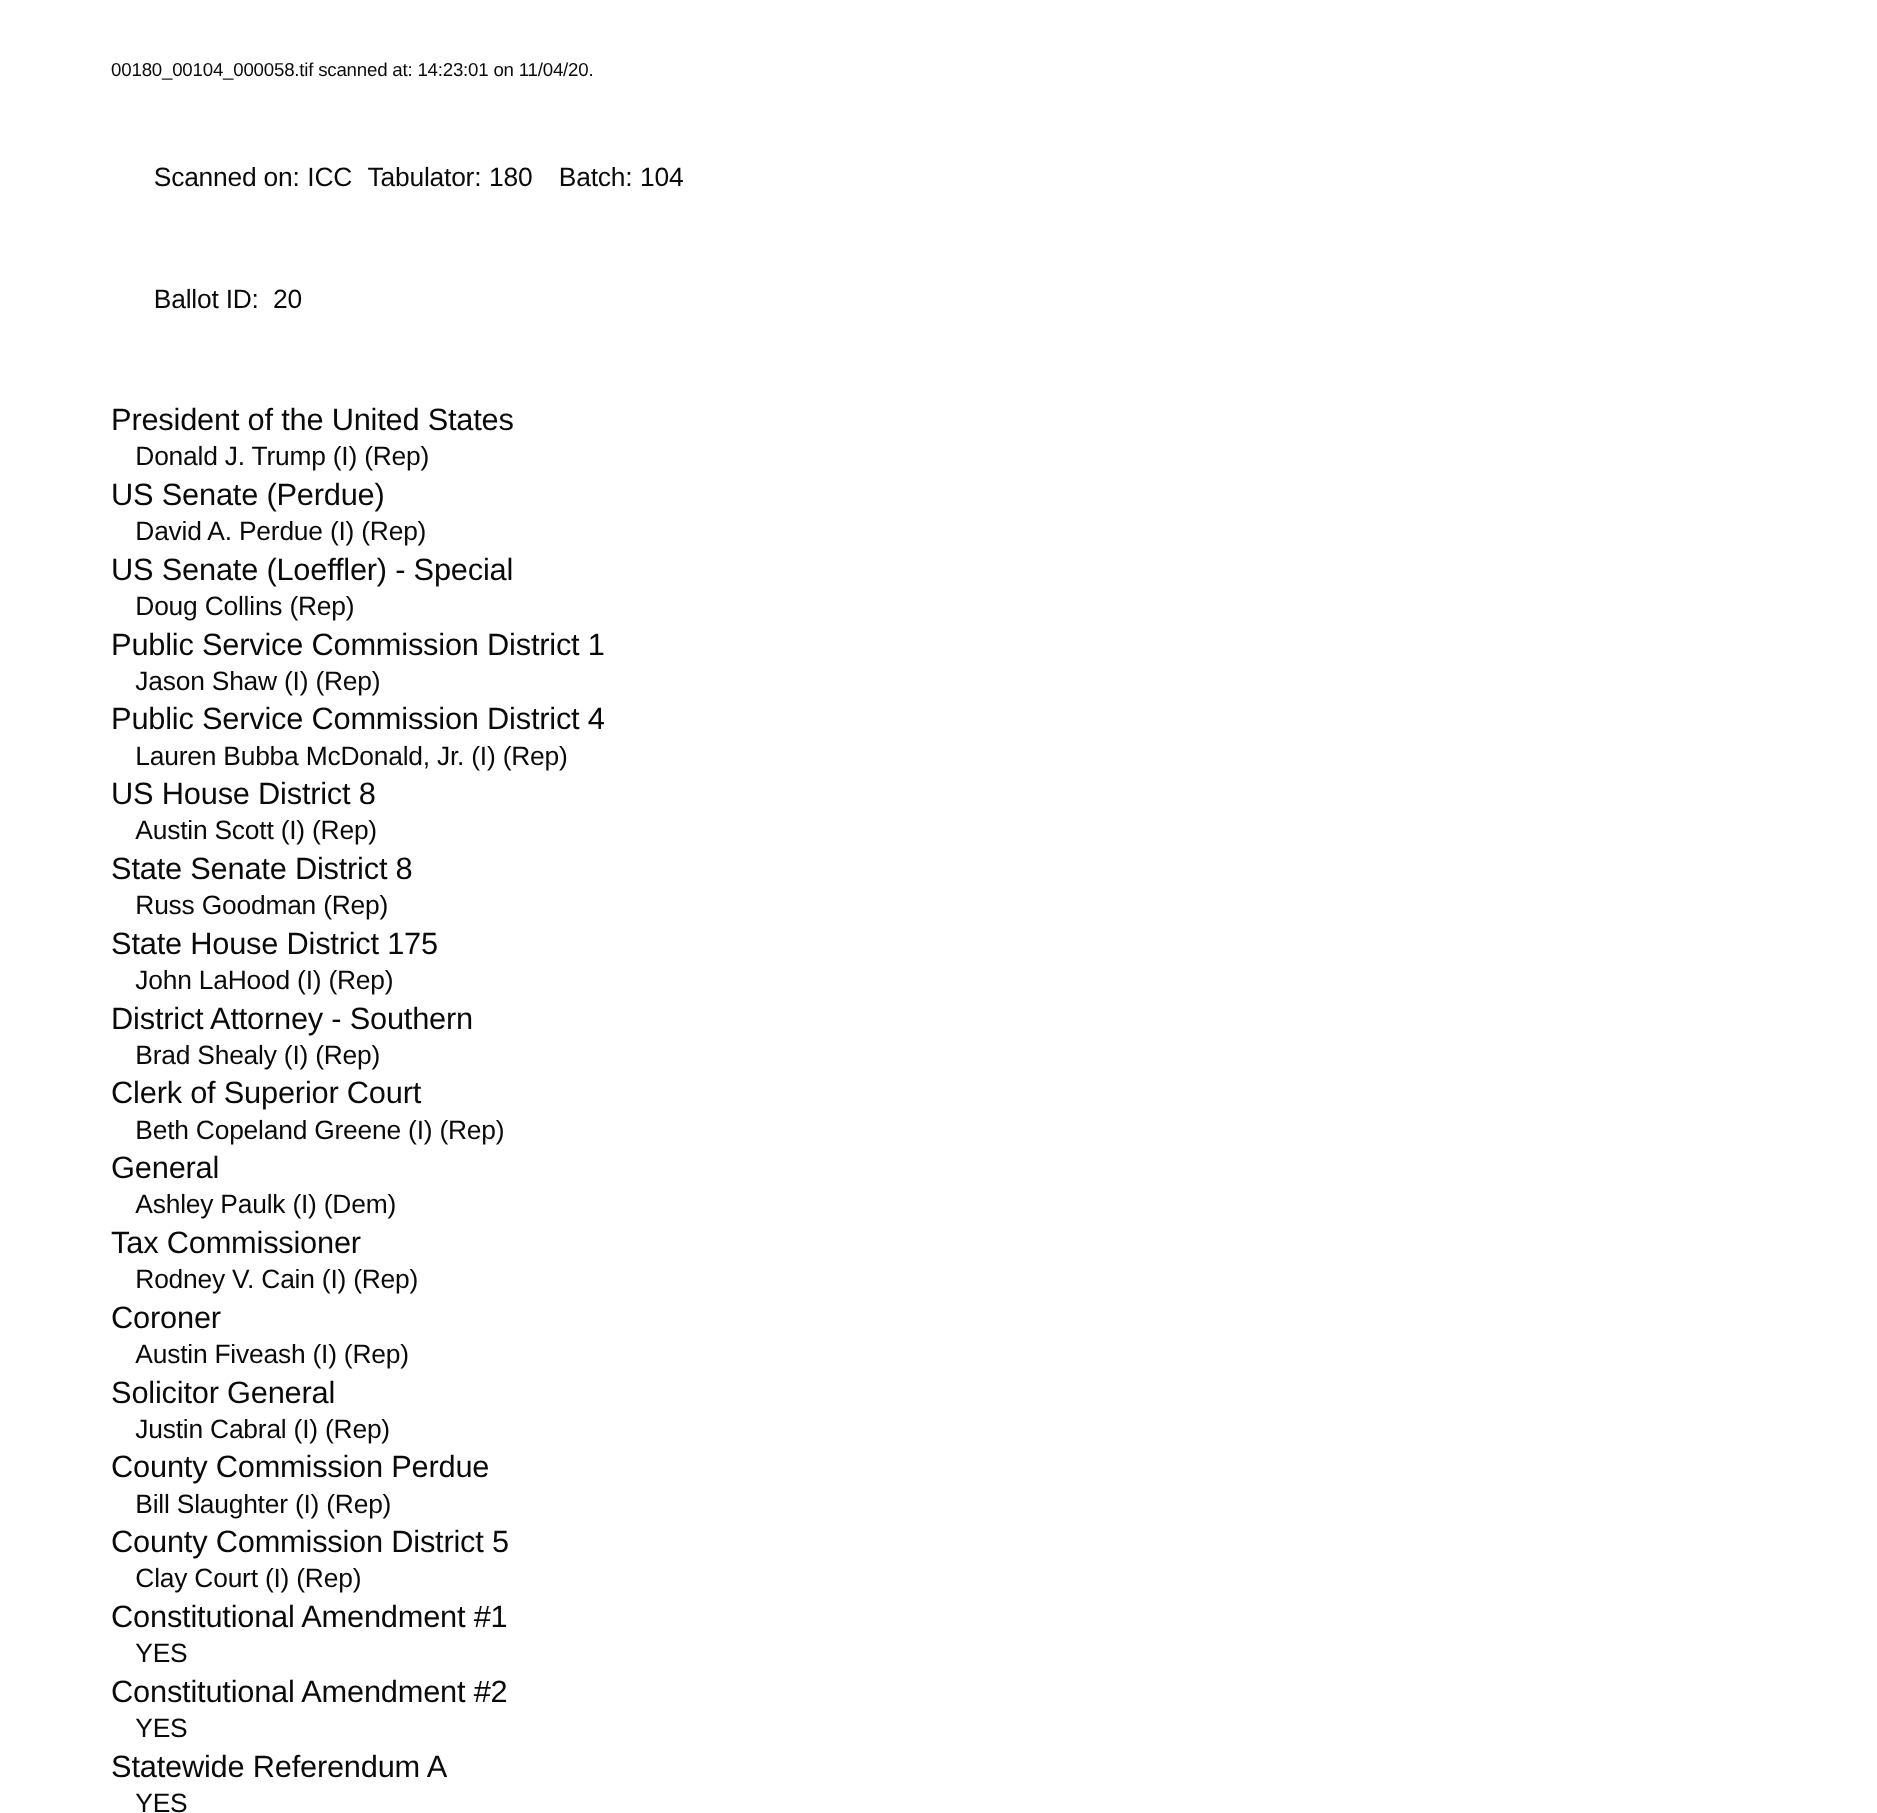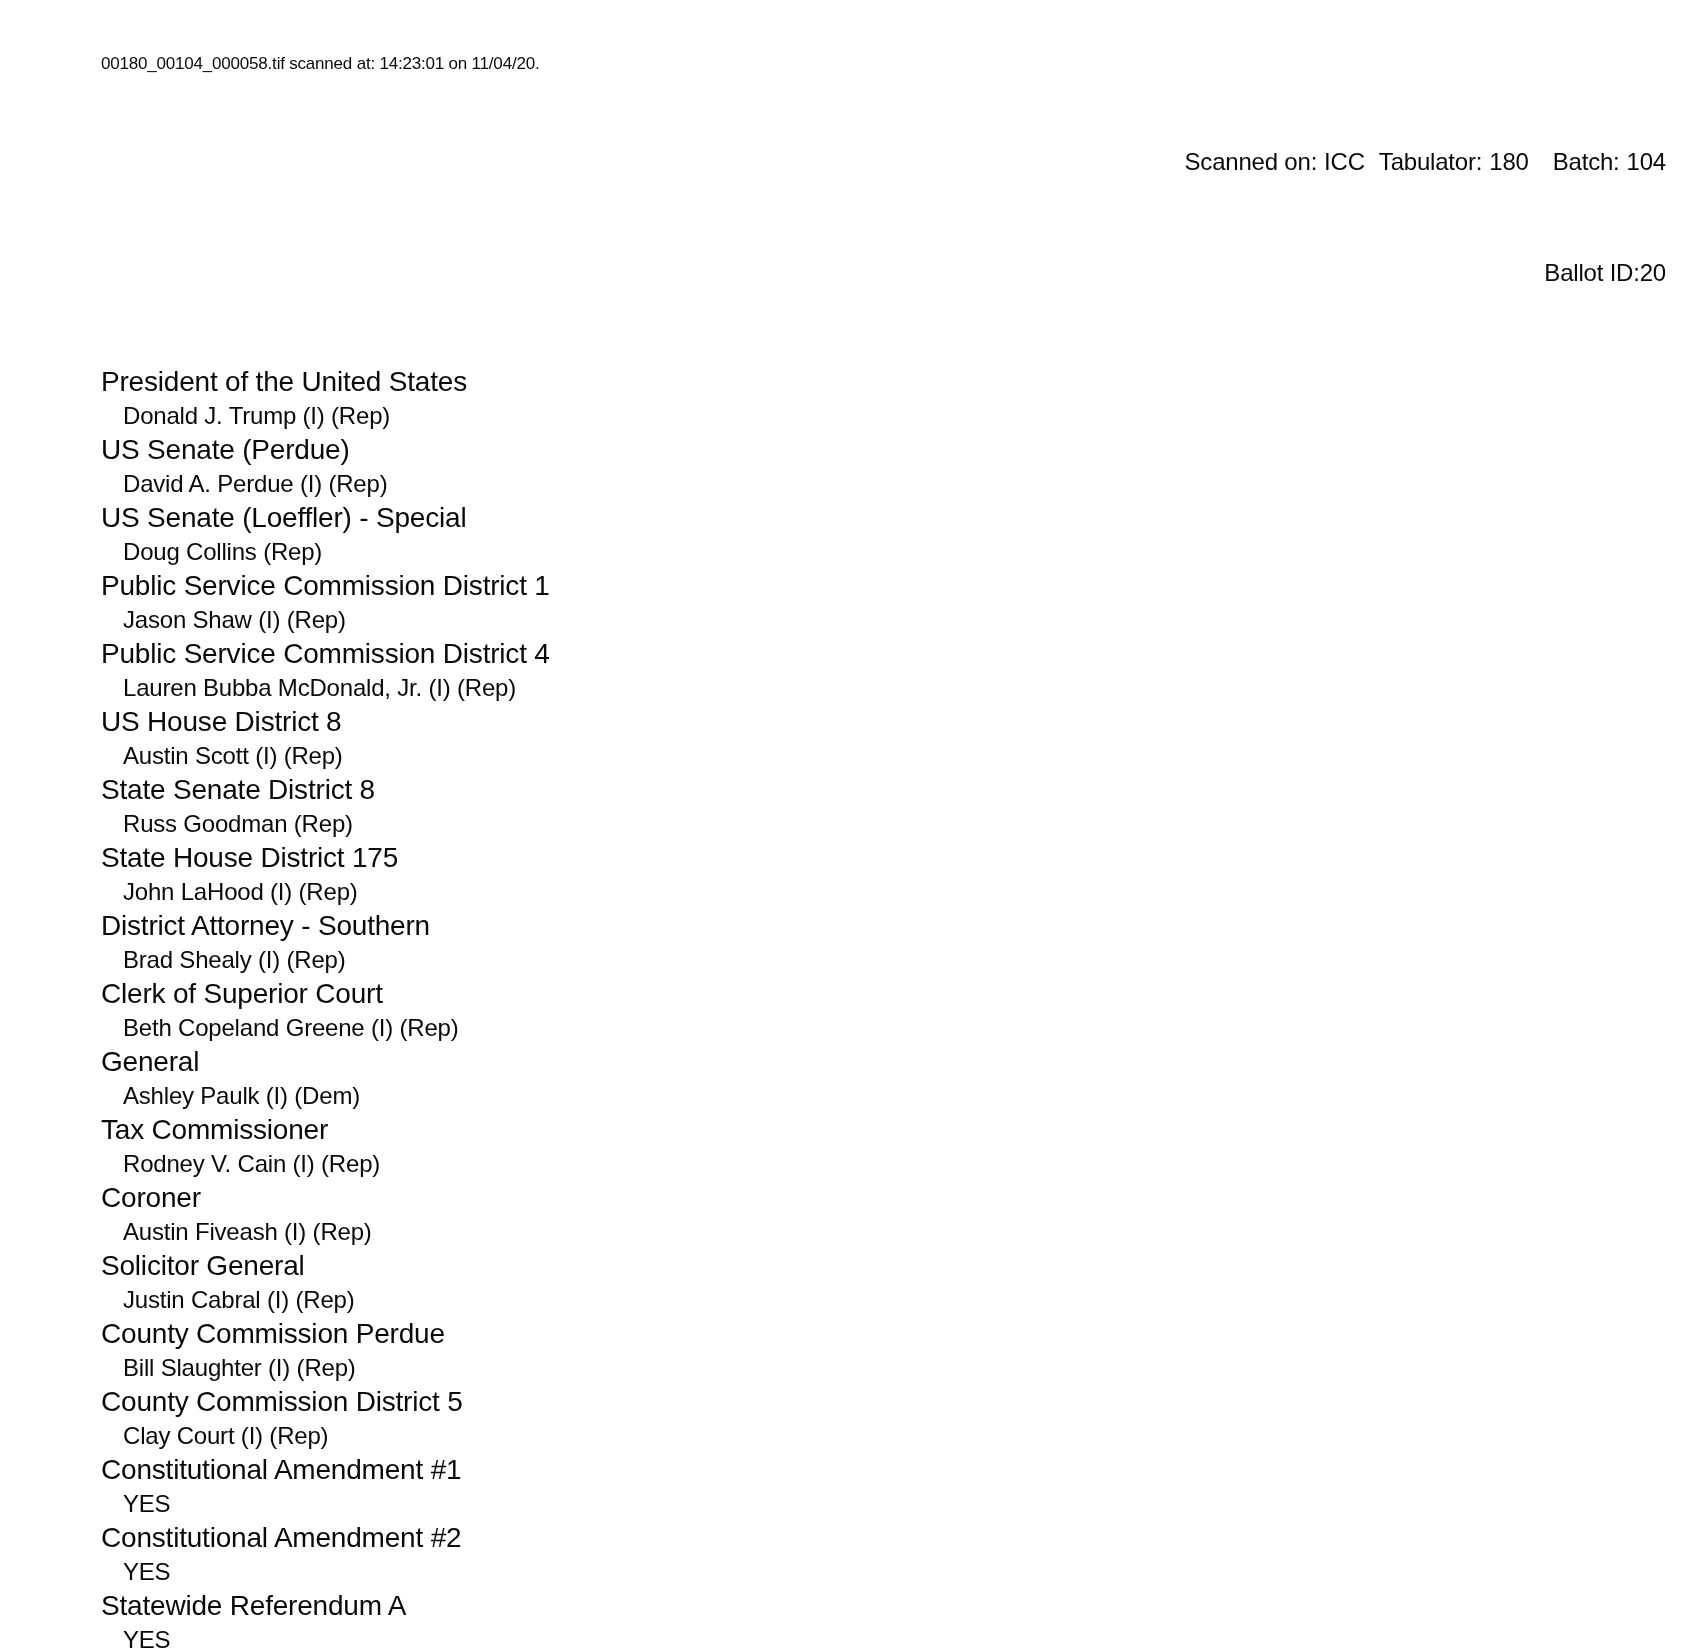"Scanned on: ICC Tabulator: 180" .meta-block { text-align: right -> none }
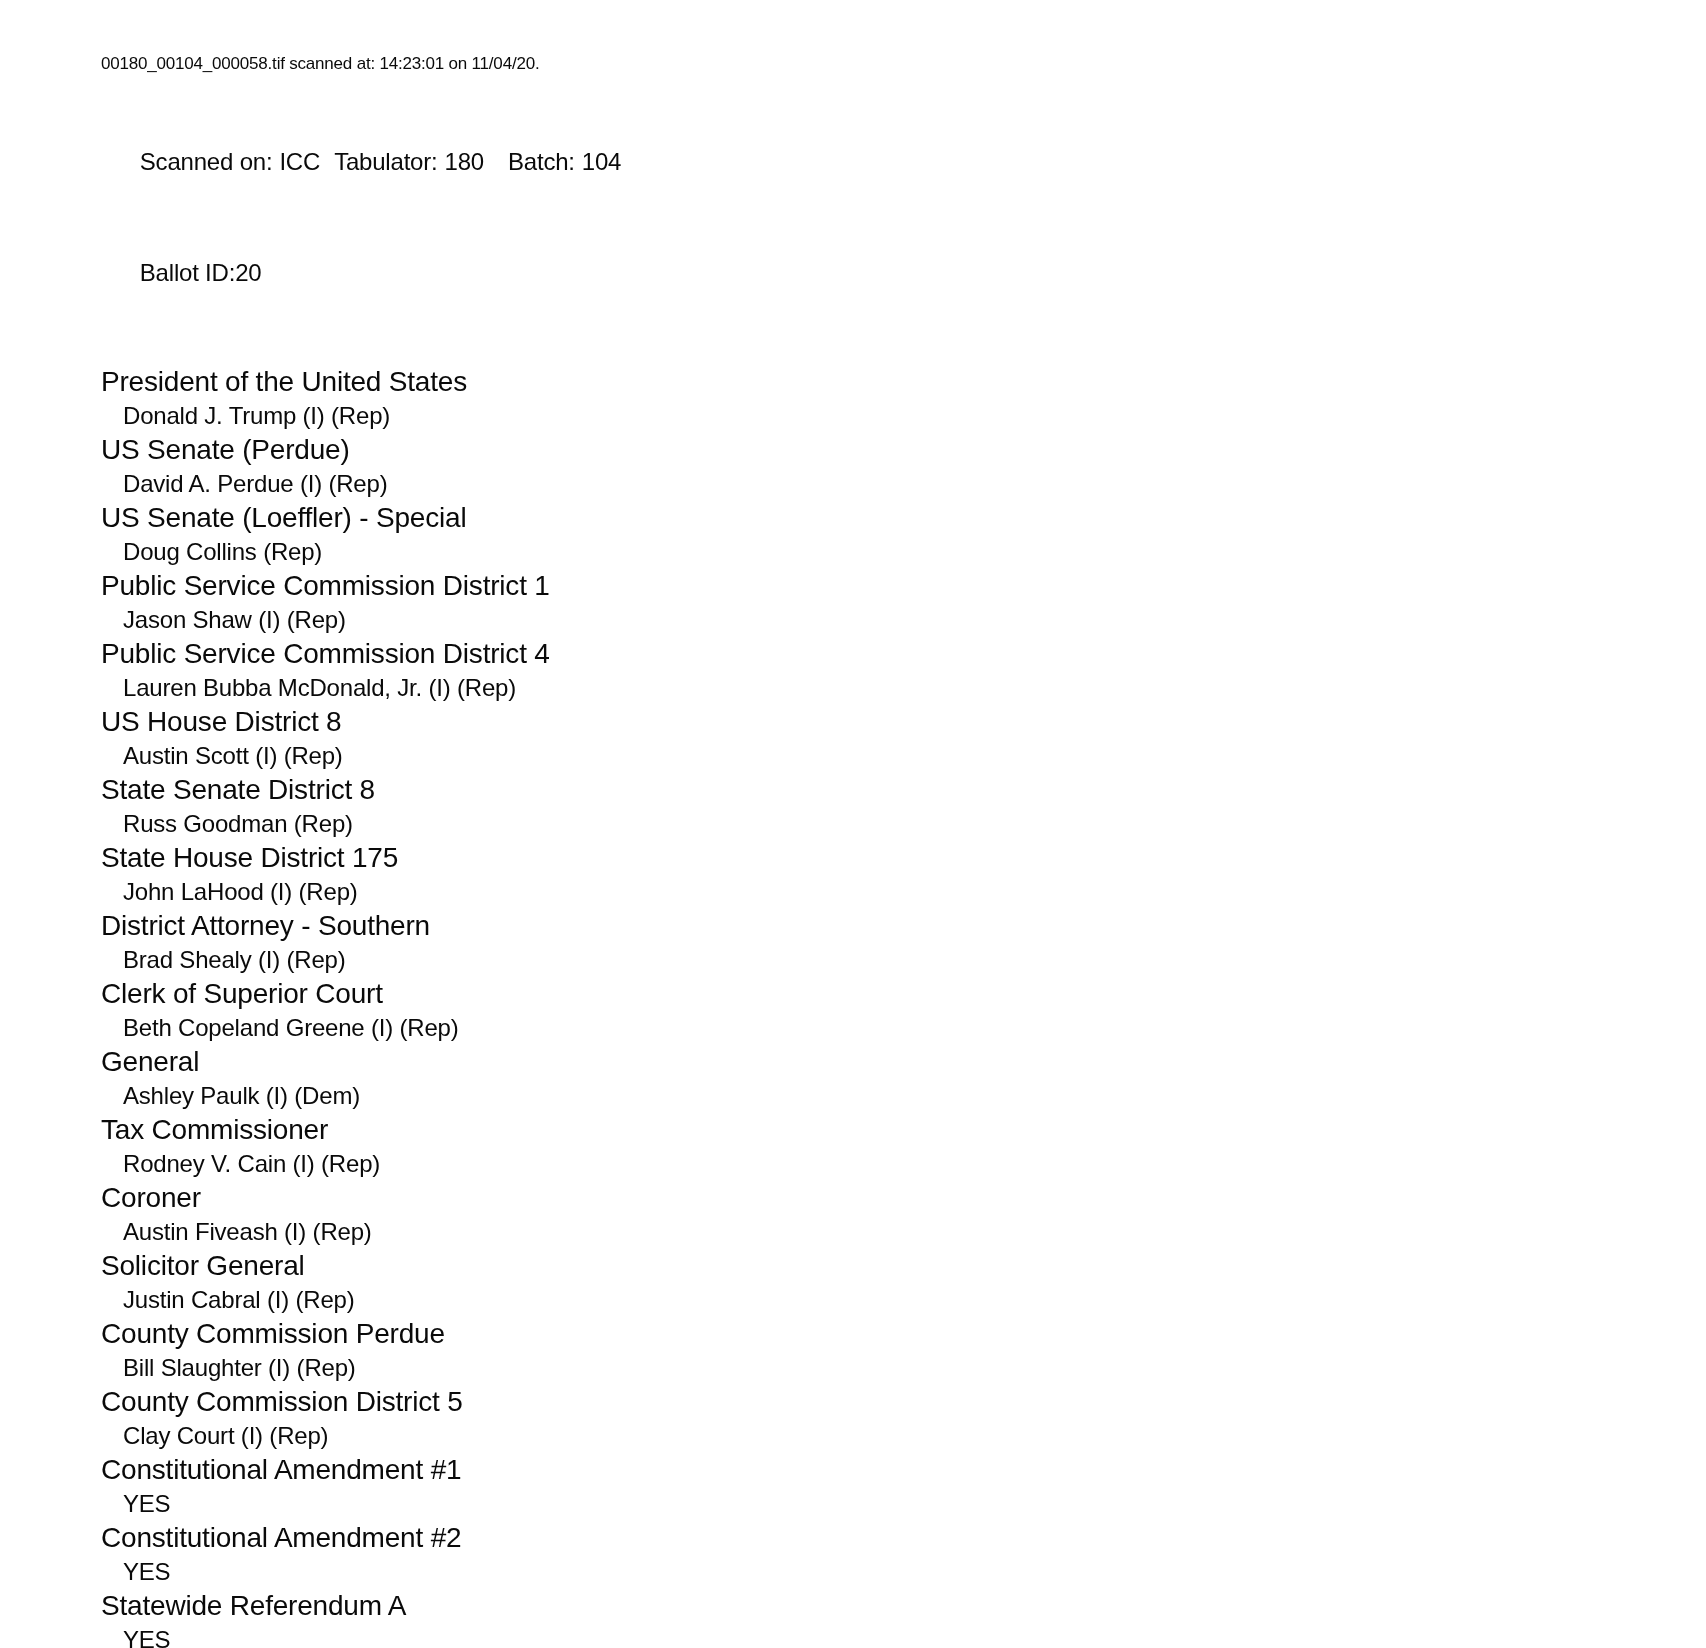"20" .ballot-id-value { margin-left: none -> 13px }
